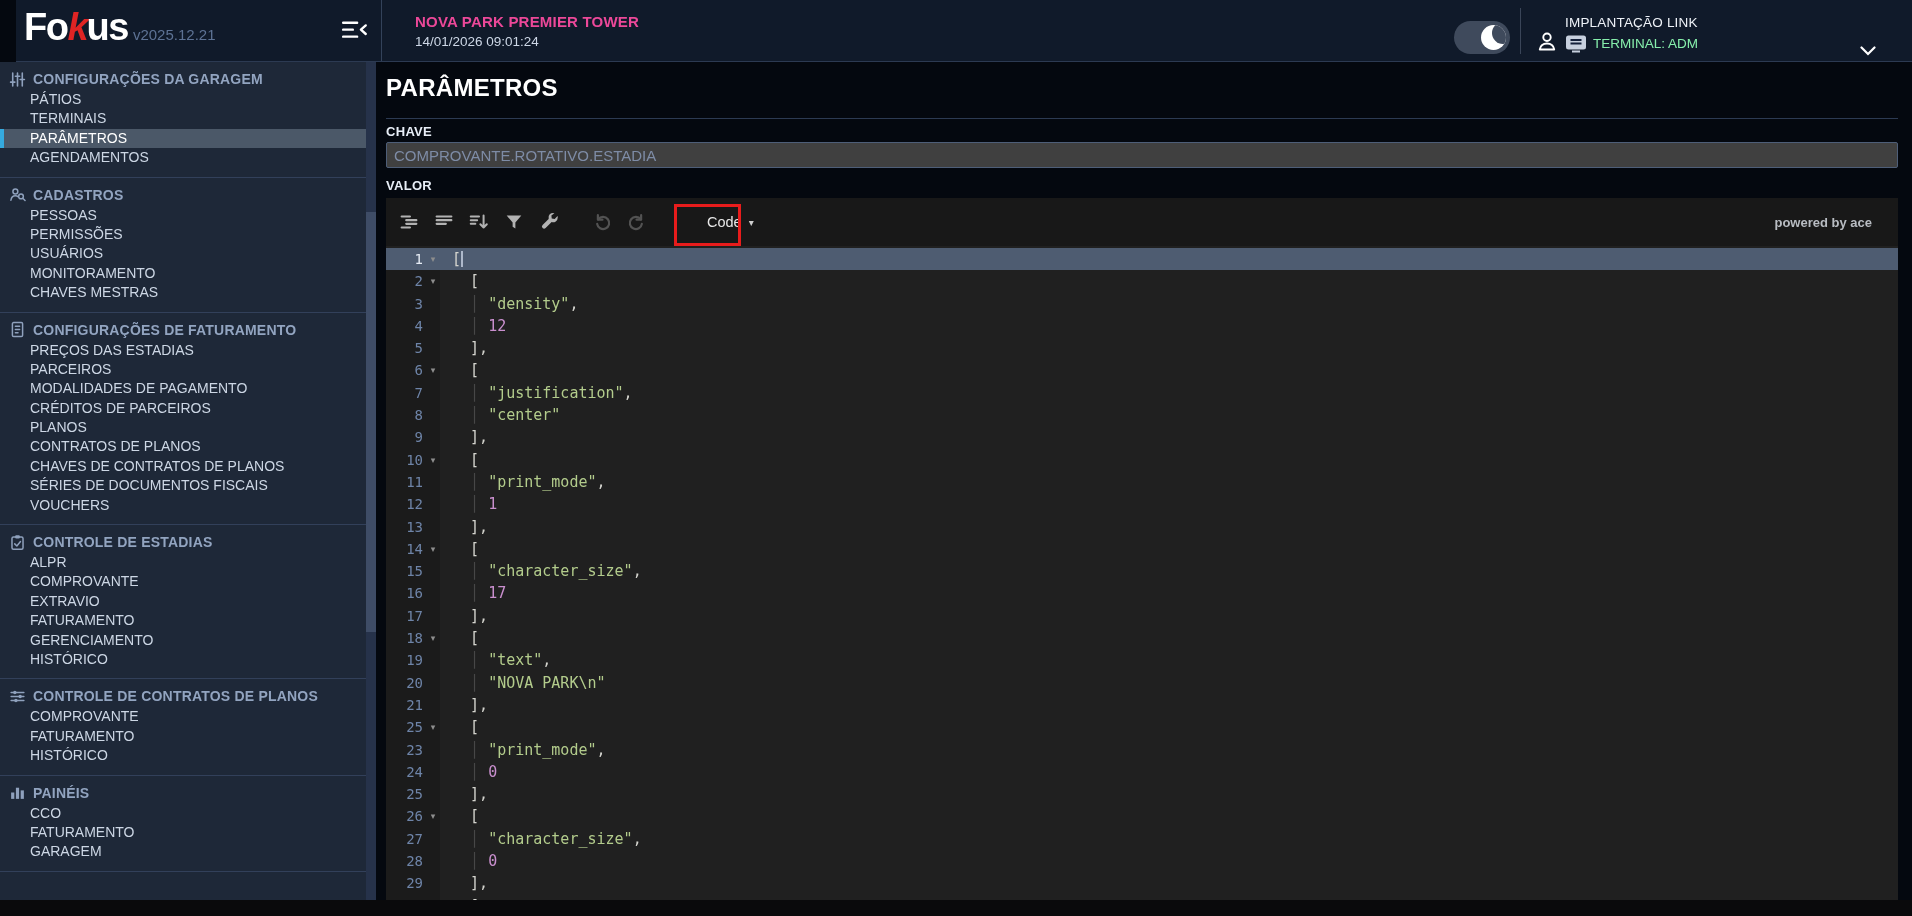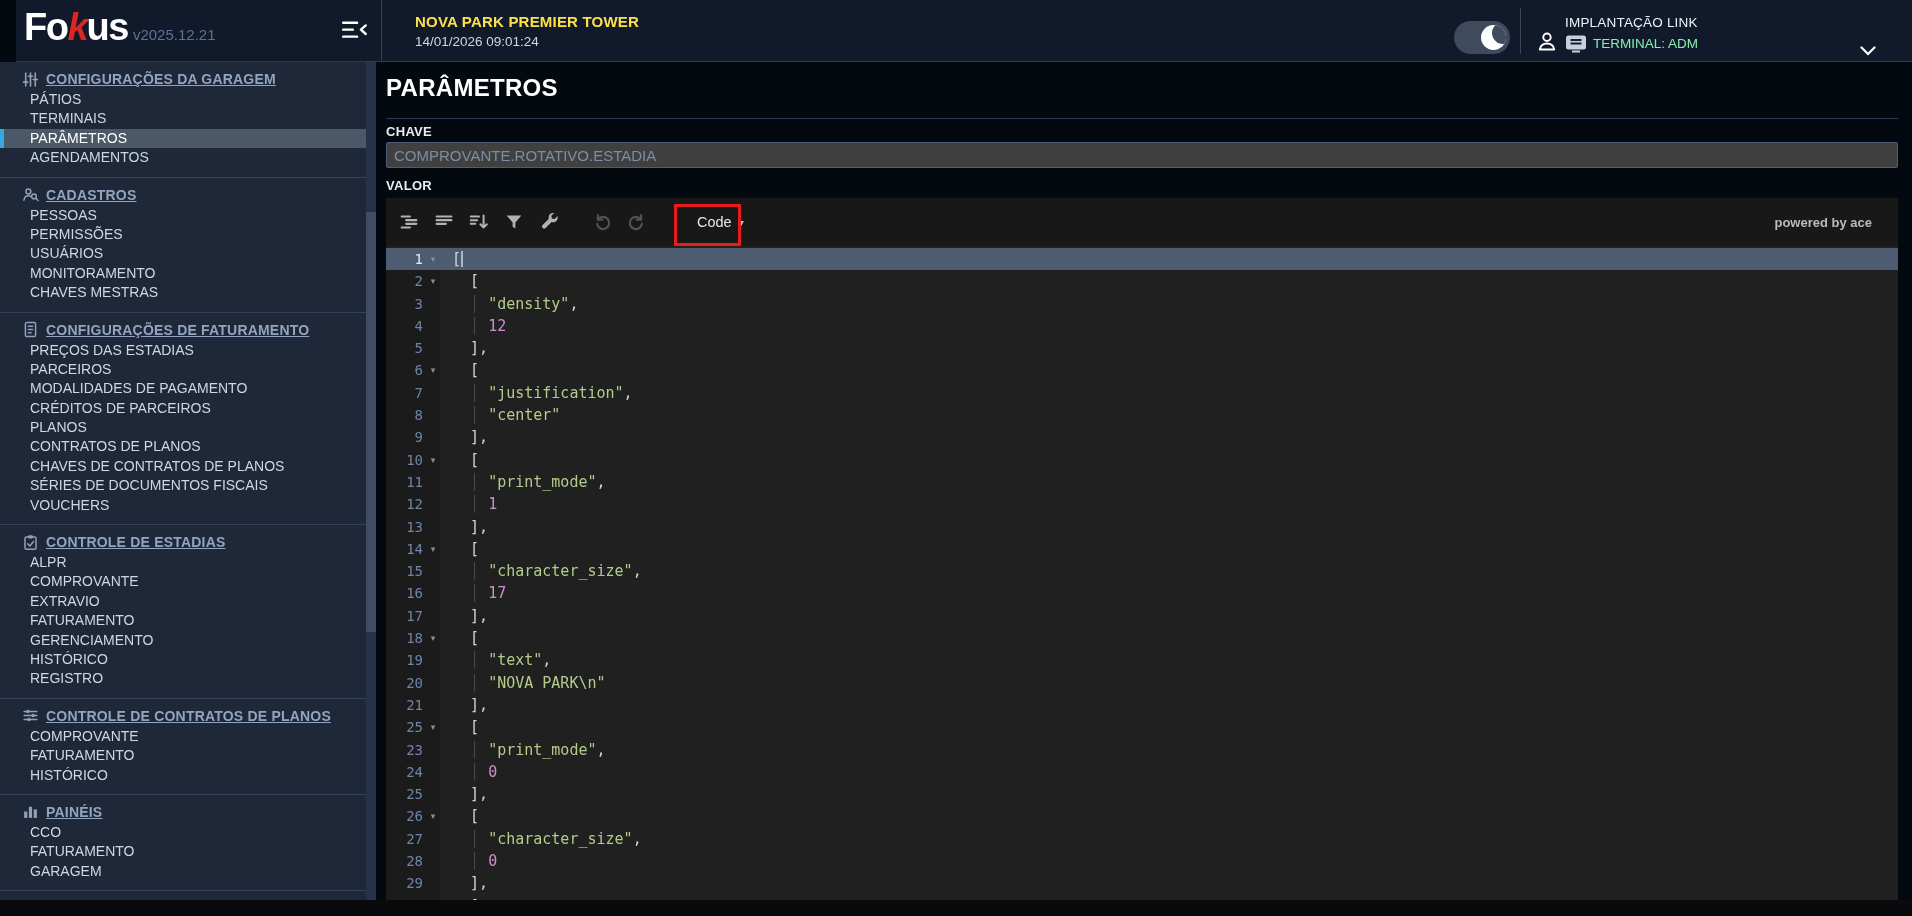"NOVA PARK PREMIER TOWER" .store-title { color: #fde047 -> #ec4899 }
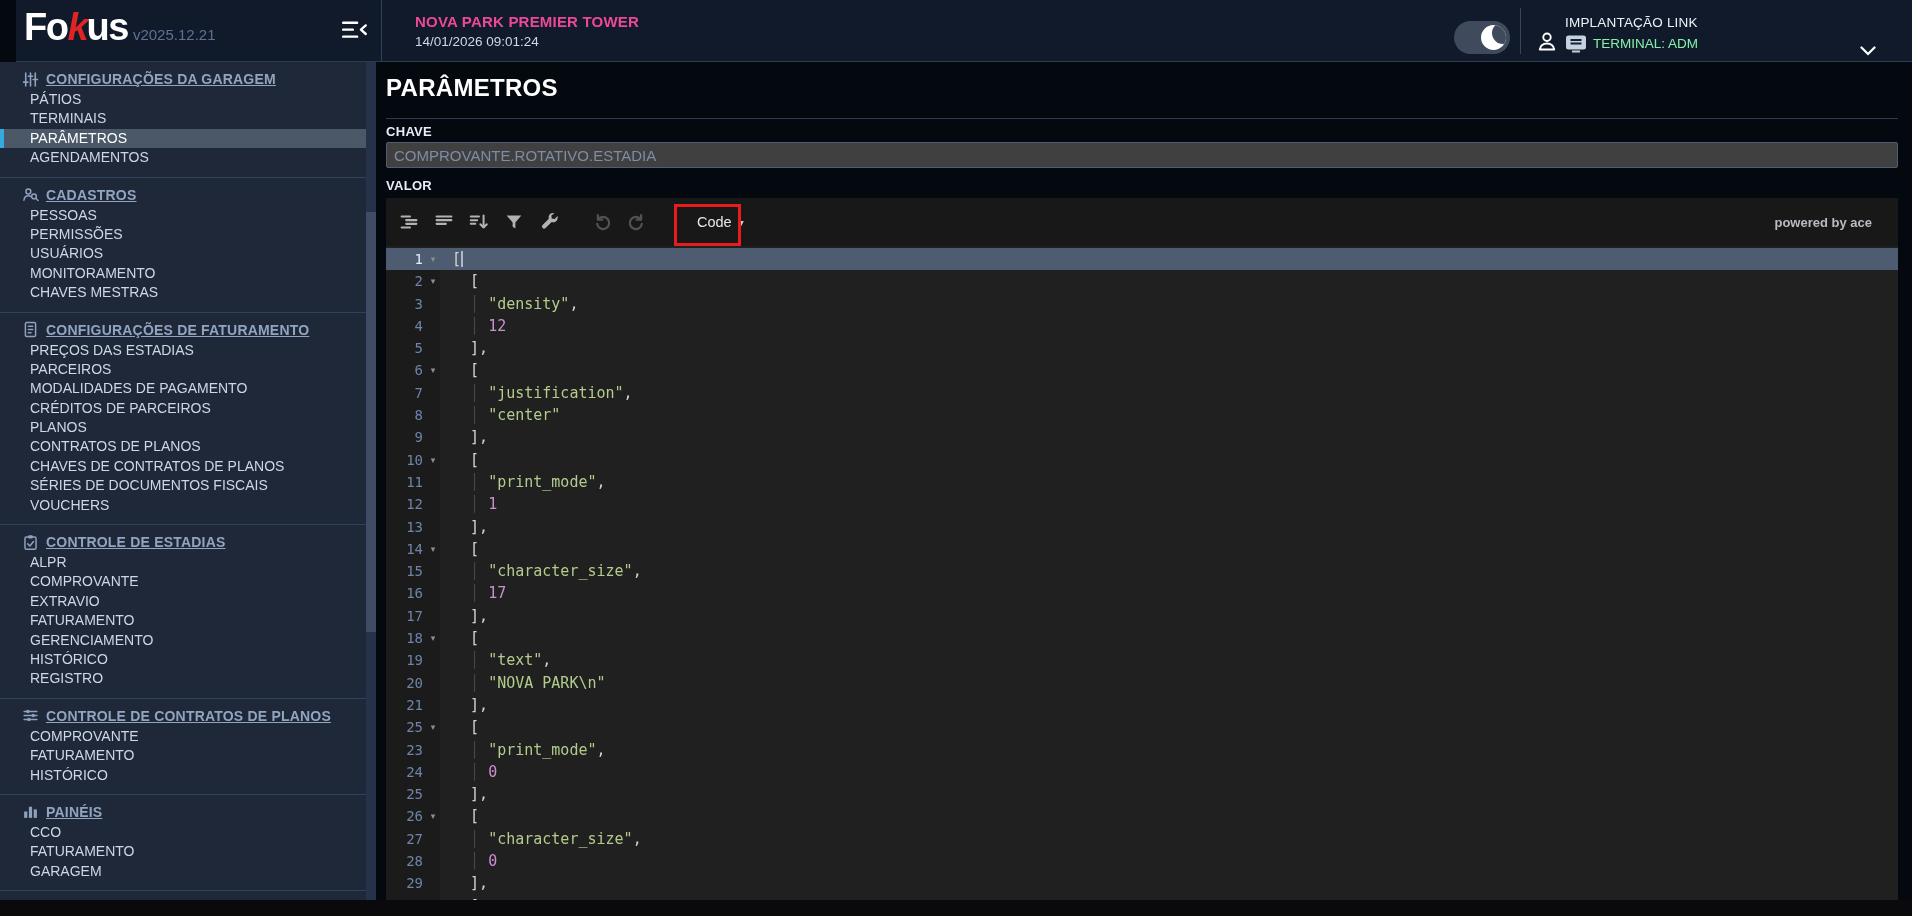"CONFIGURAÇÕES DA GARAGEM" .sec-header { padding-left: 22px -> 9px; text-decoration: underline -> none }
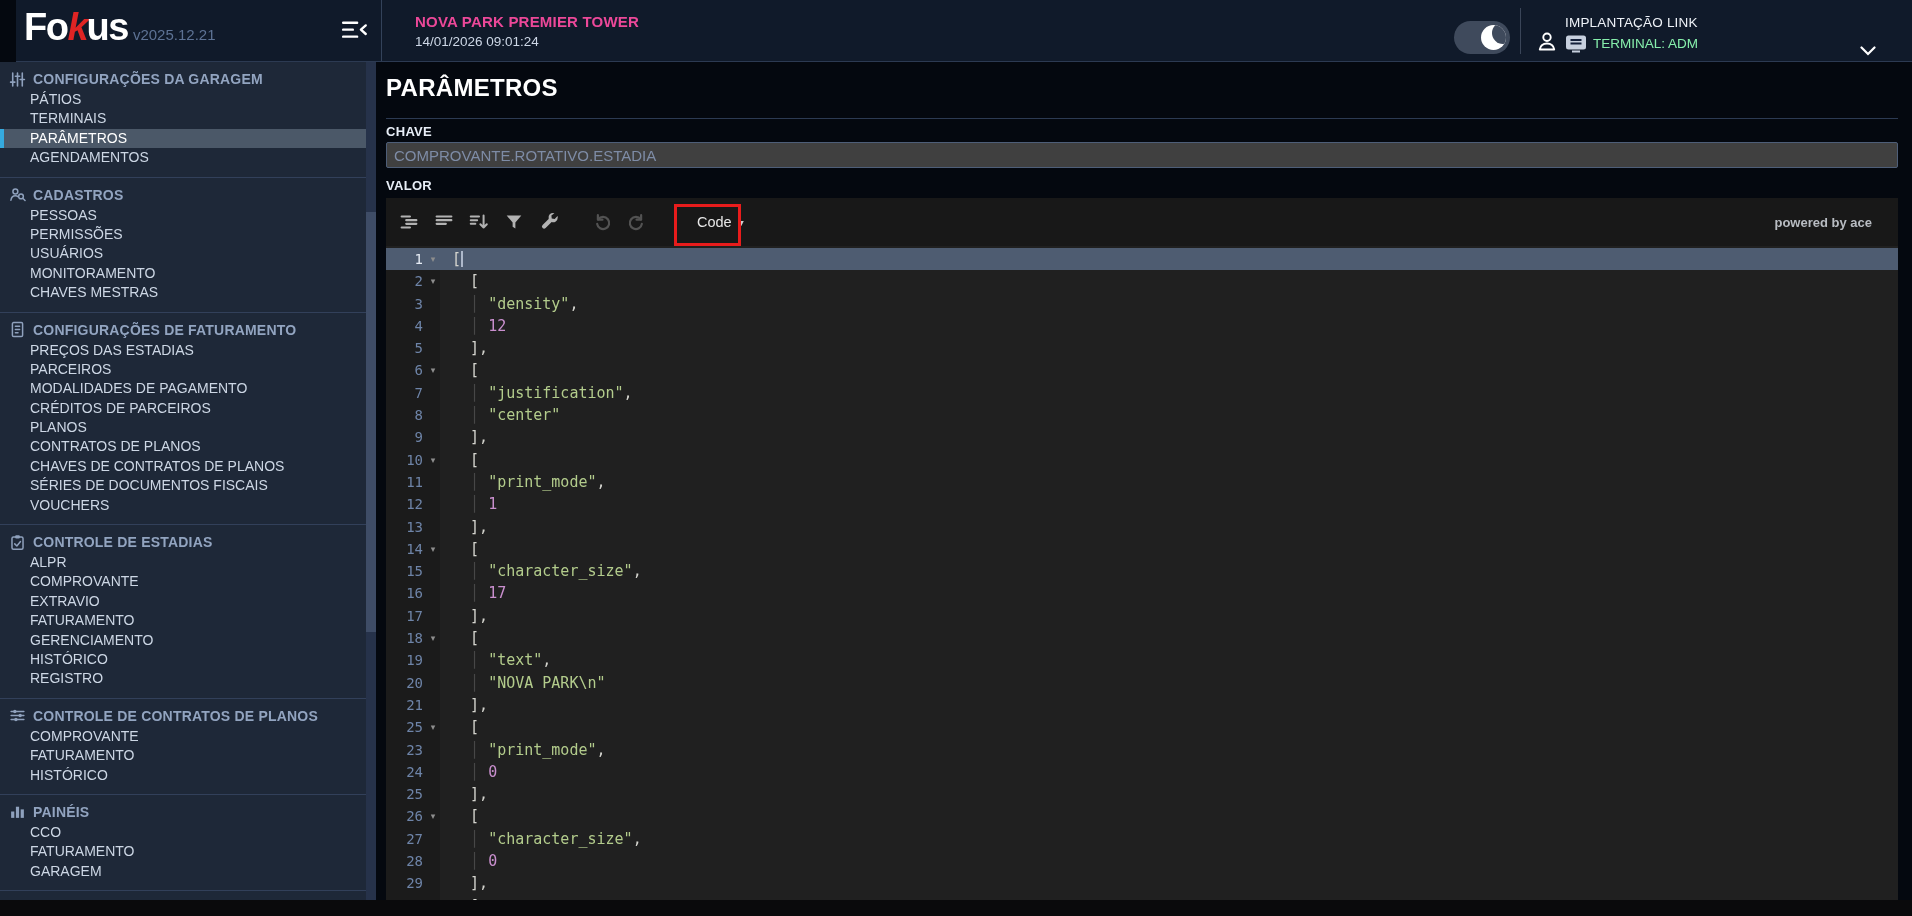"Code" .code-btn { margin-left: 36px -> 46px }
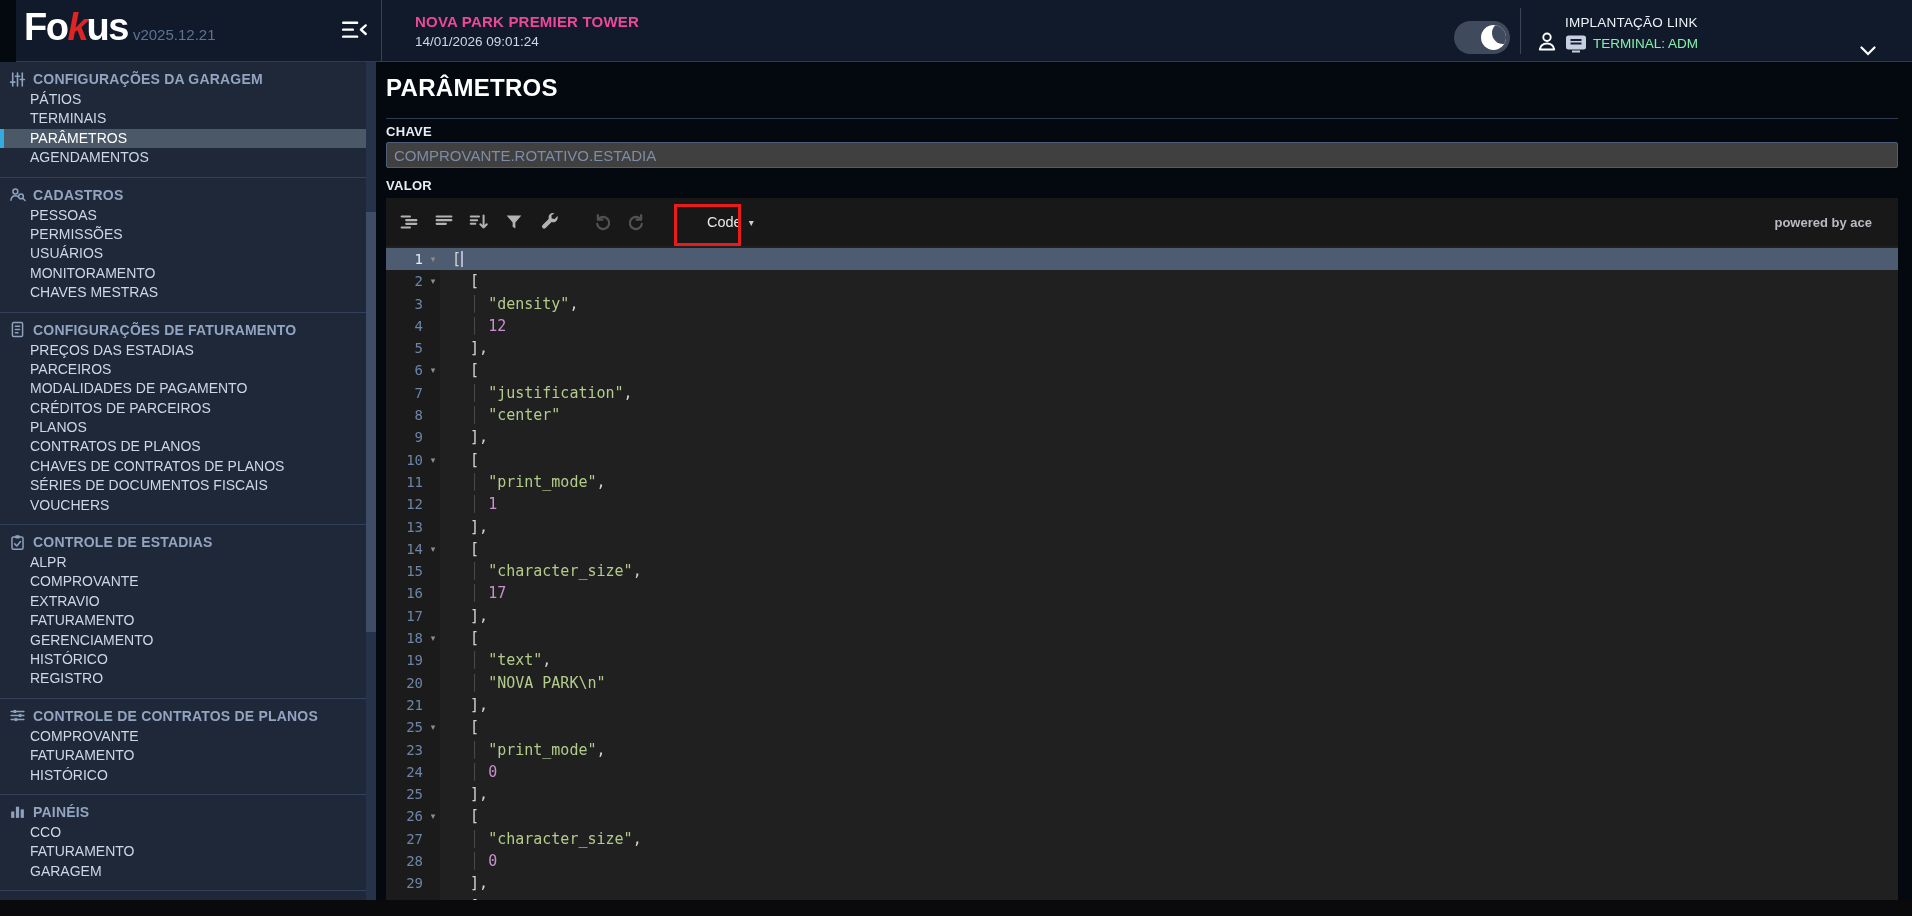"REGISTRO" div.side-item { html: <div>REGISTRO</div> -> none }
